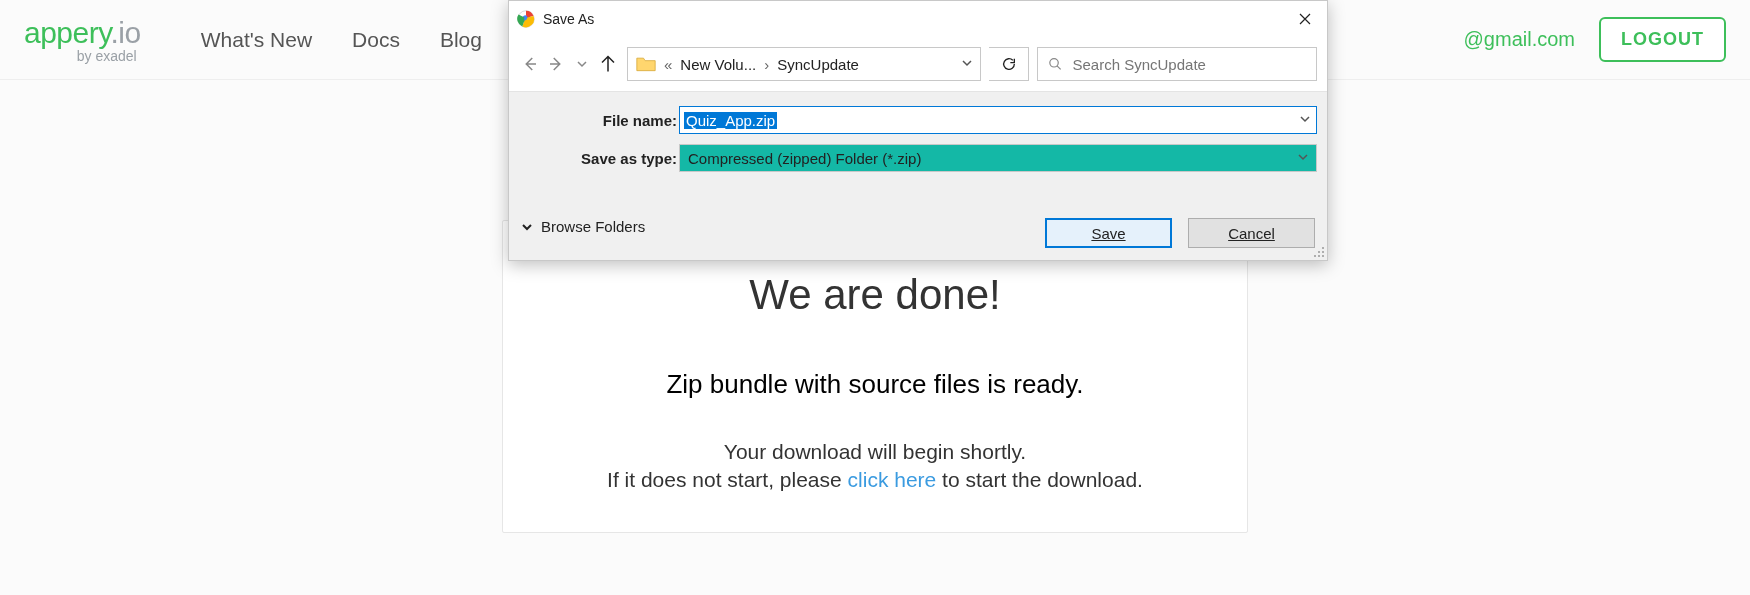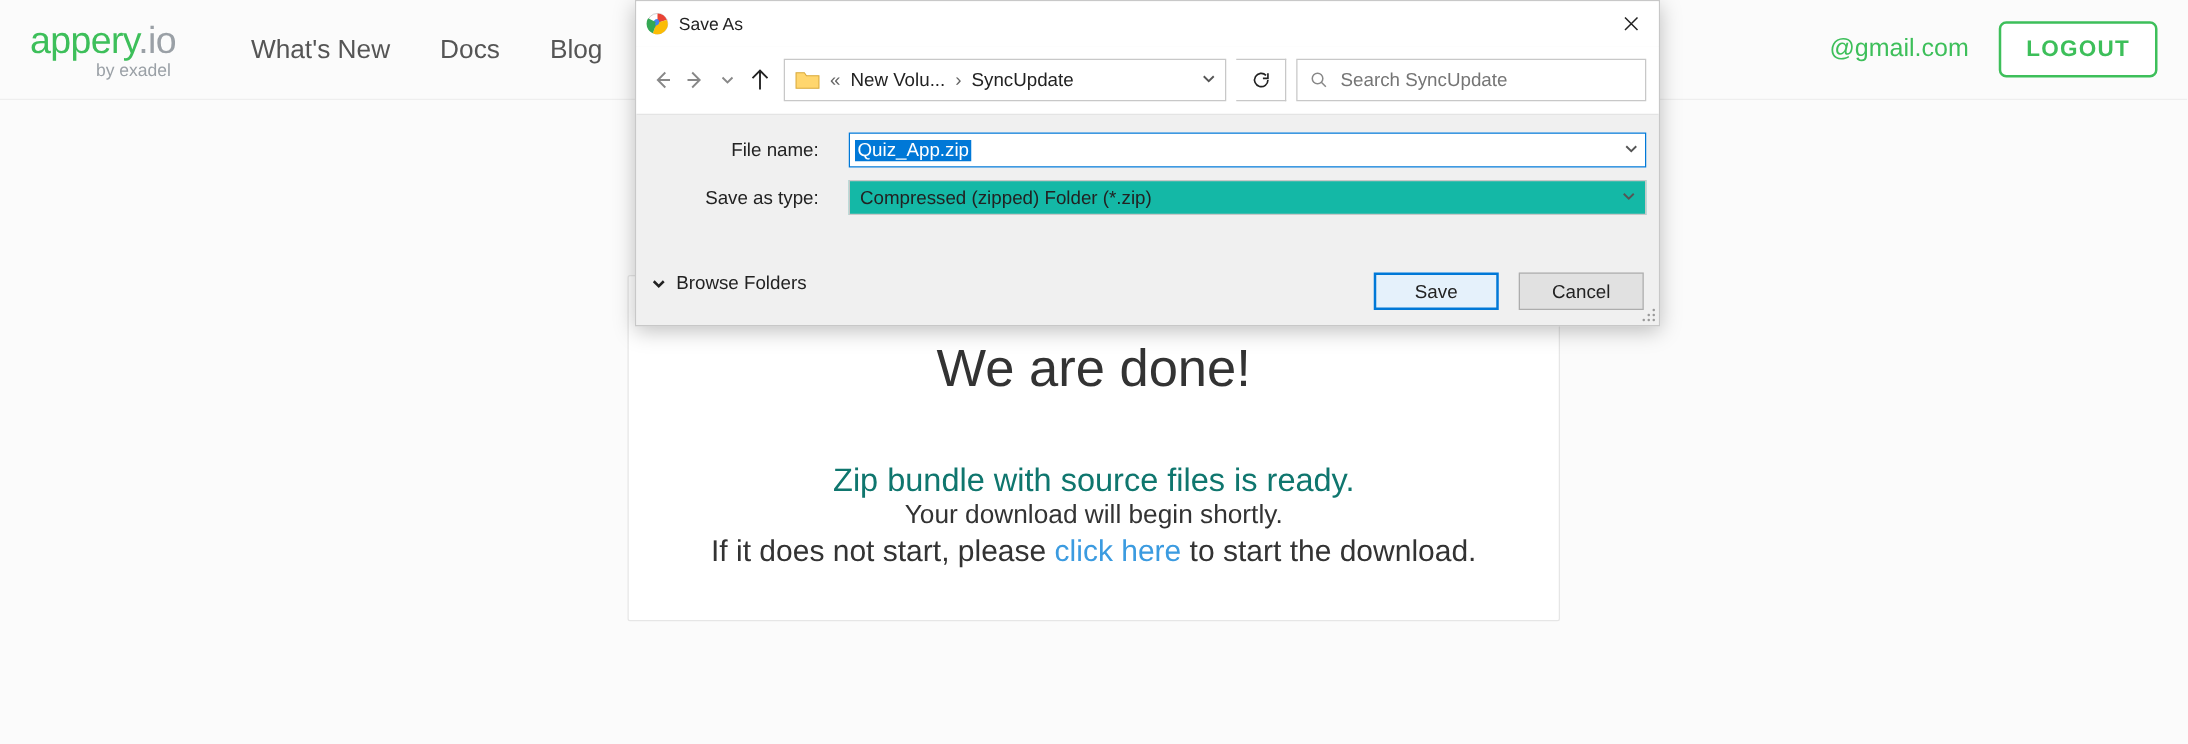"File name:" .form-label { font-weight: none -> bold; padding-right: 24px -> 2px }
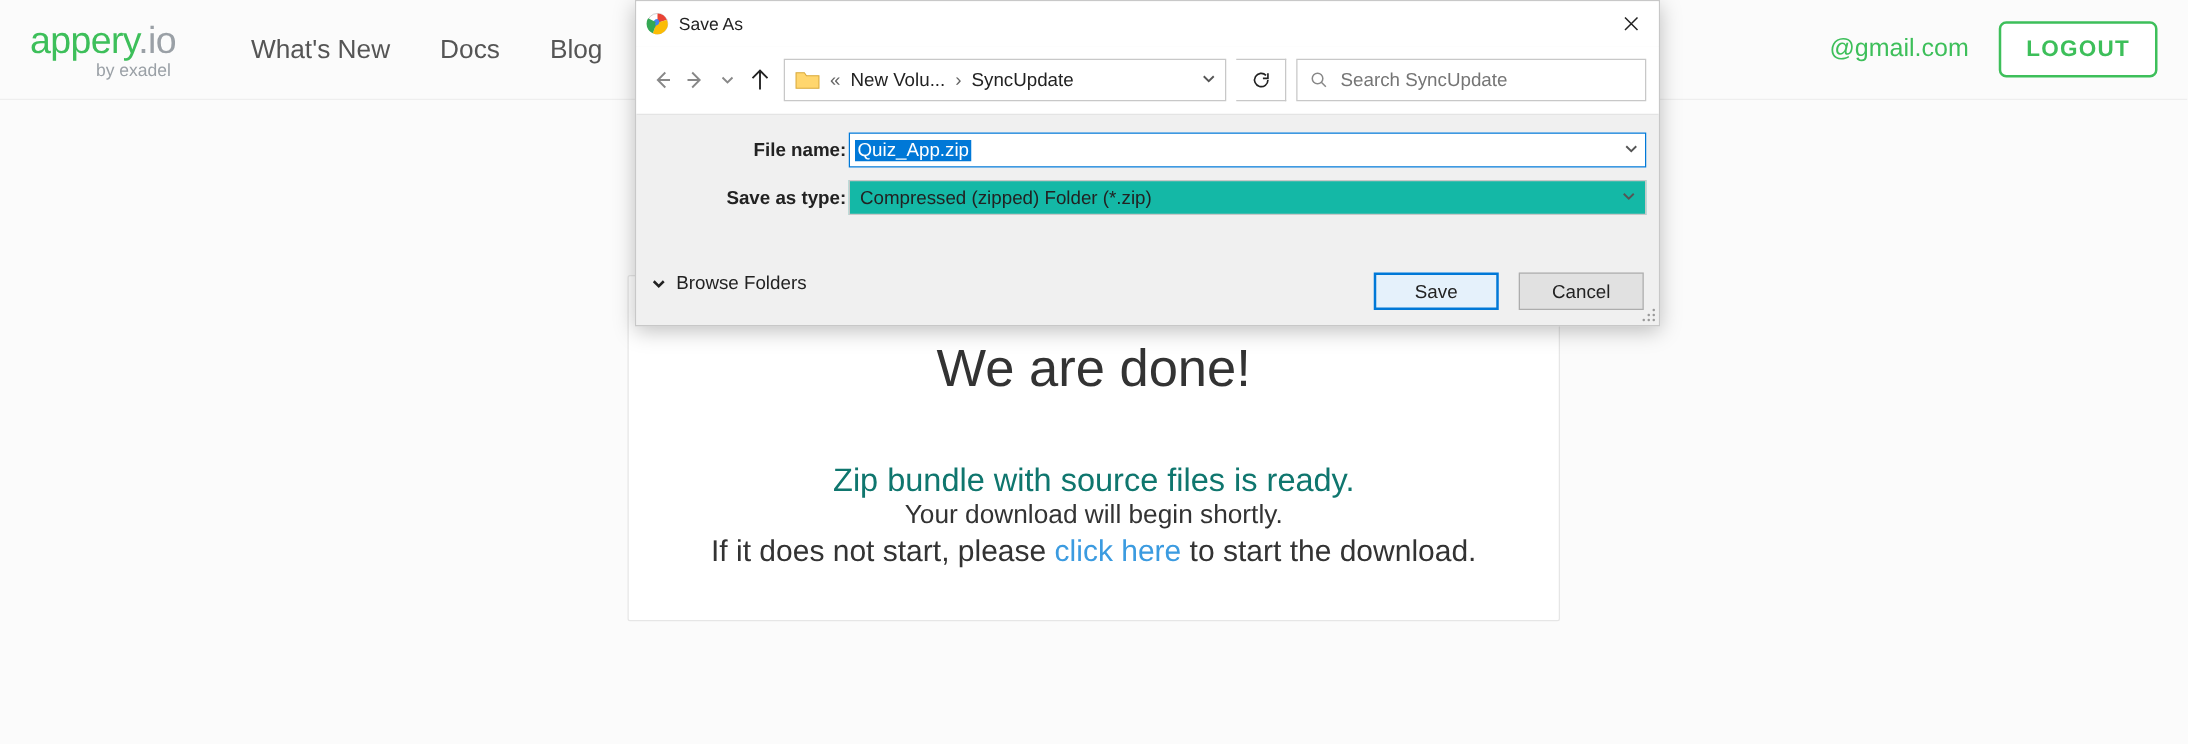"Save" .dlg-btn { text-decoration: none -> underline; width: 100px -> 127px }
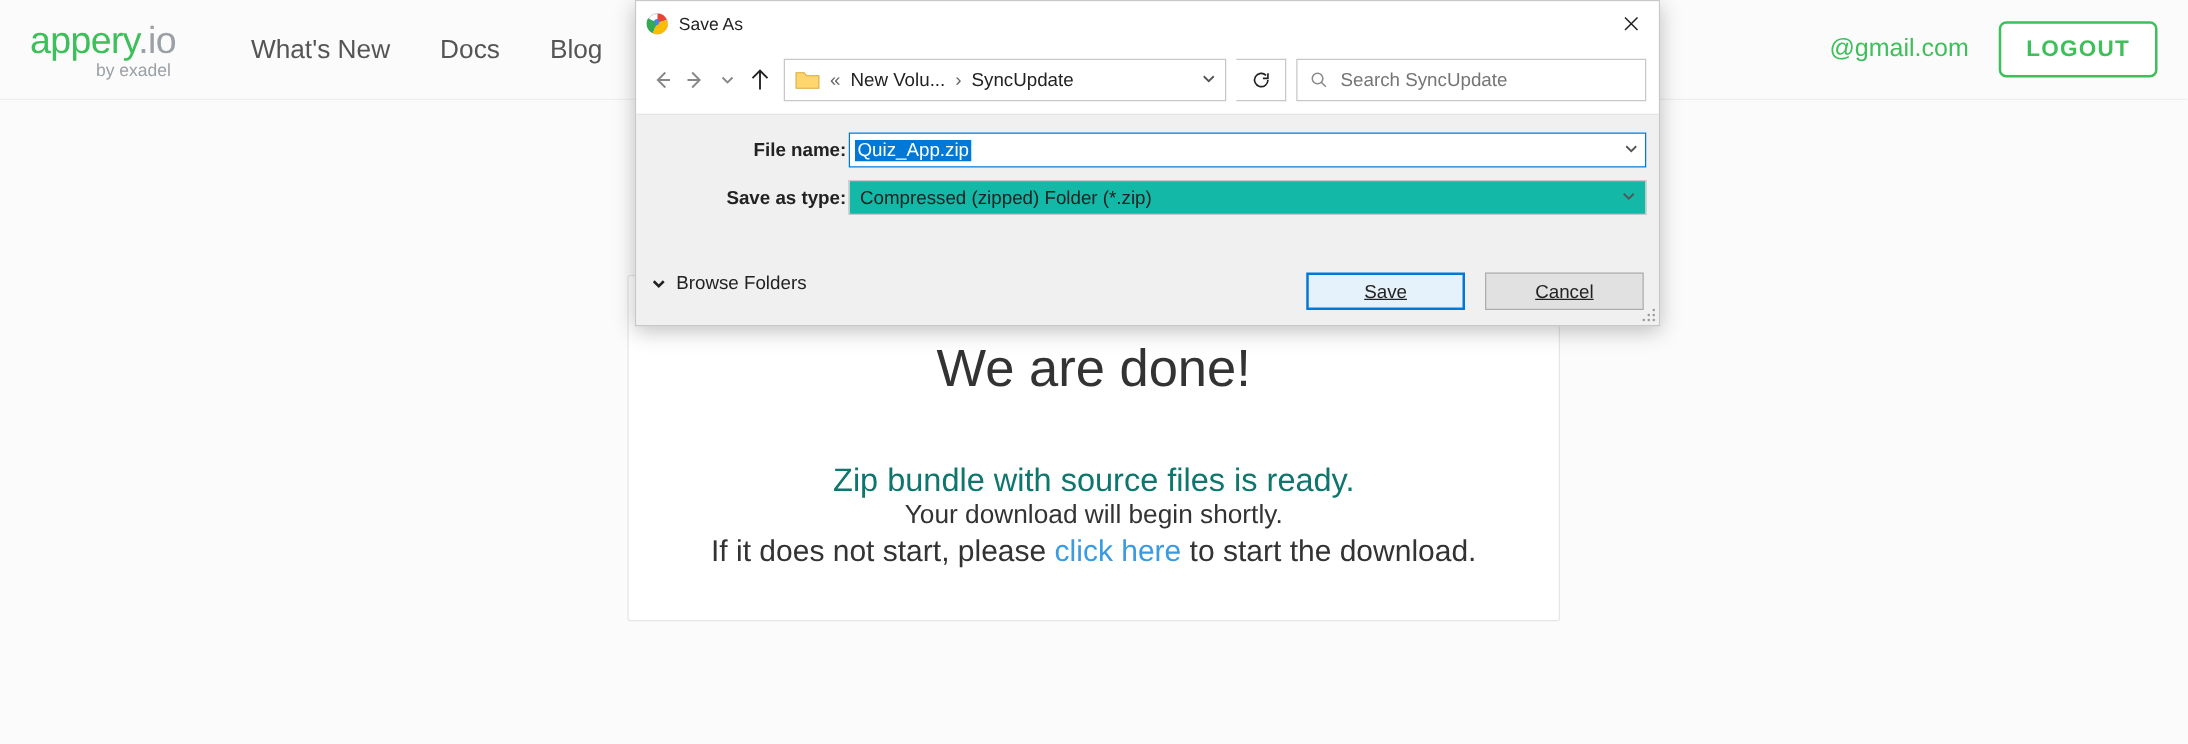"Zip bundle with source files" .ready-text { color: #0f766e -> #000000; margin-bottom: none -> 40px }
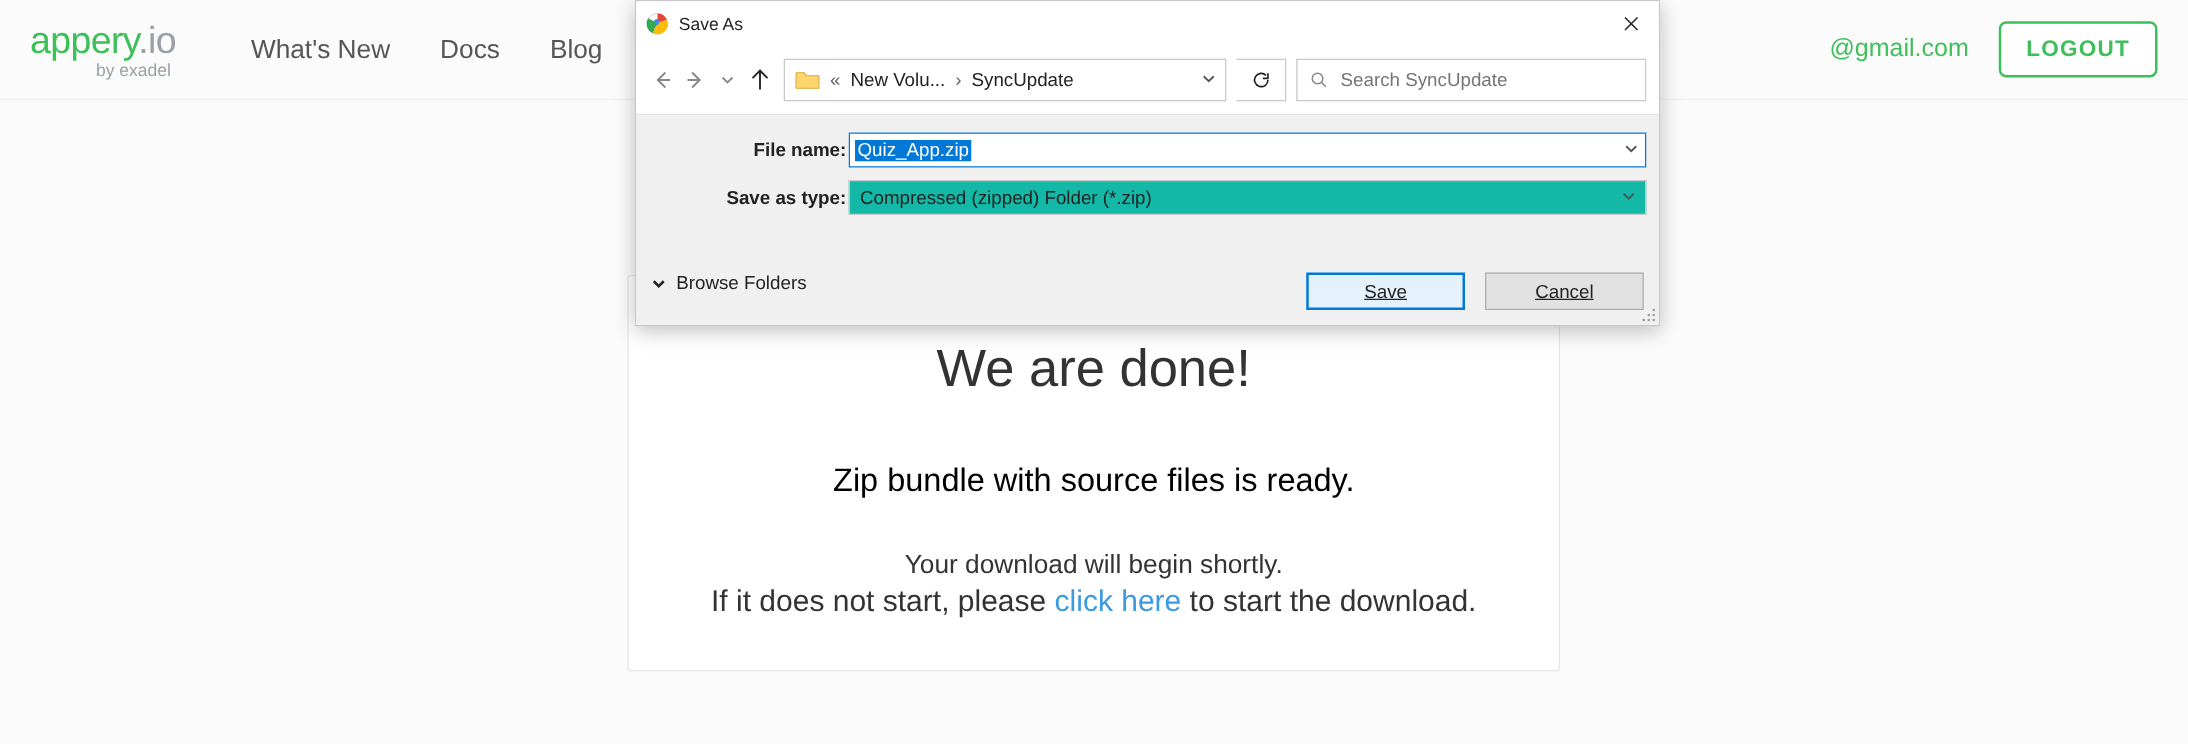"If it does not start," .startline { font-size: 24px -> 21px }
